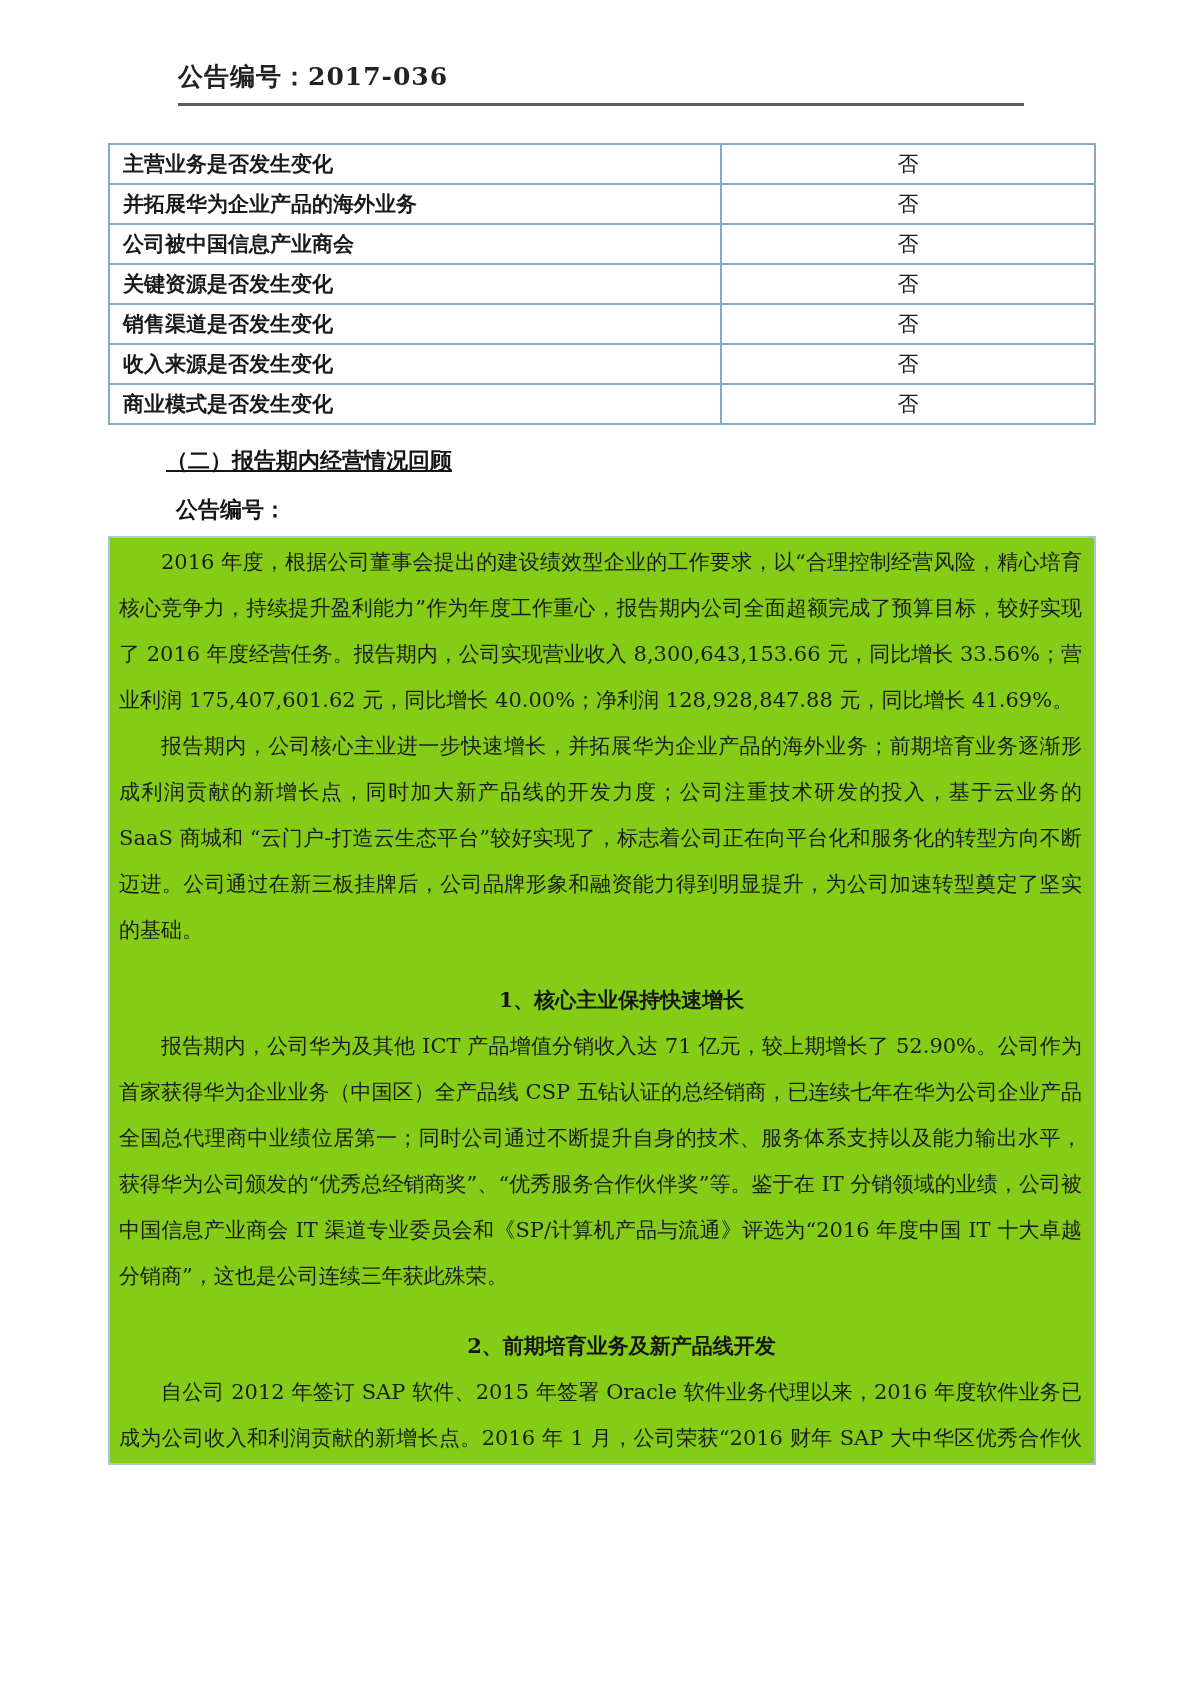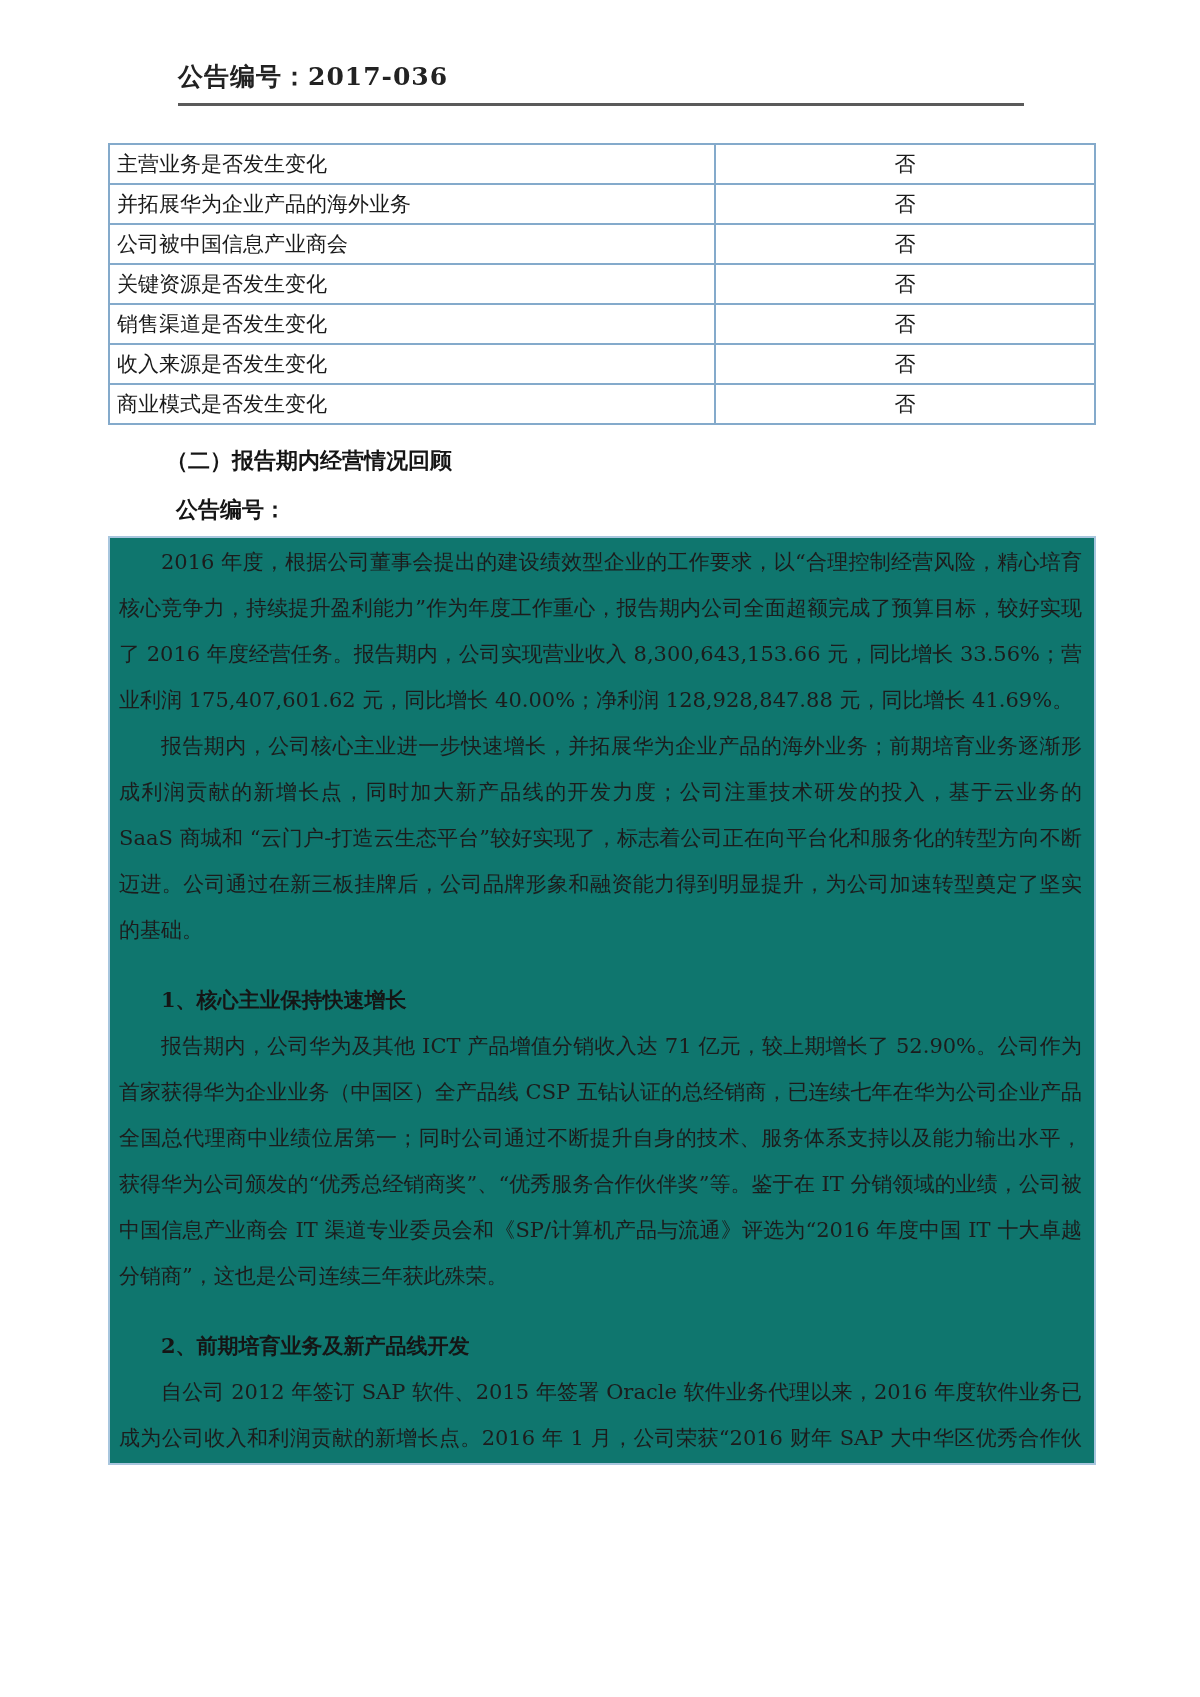"主营业务是否发生变化" td.cell-label { font-weight: none -> bold; padding-left: 7px -> 13px }
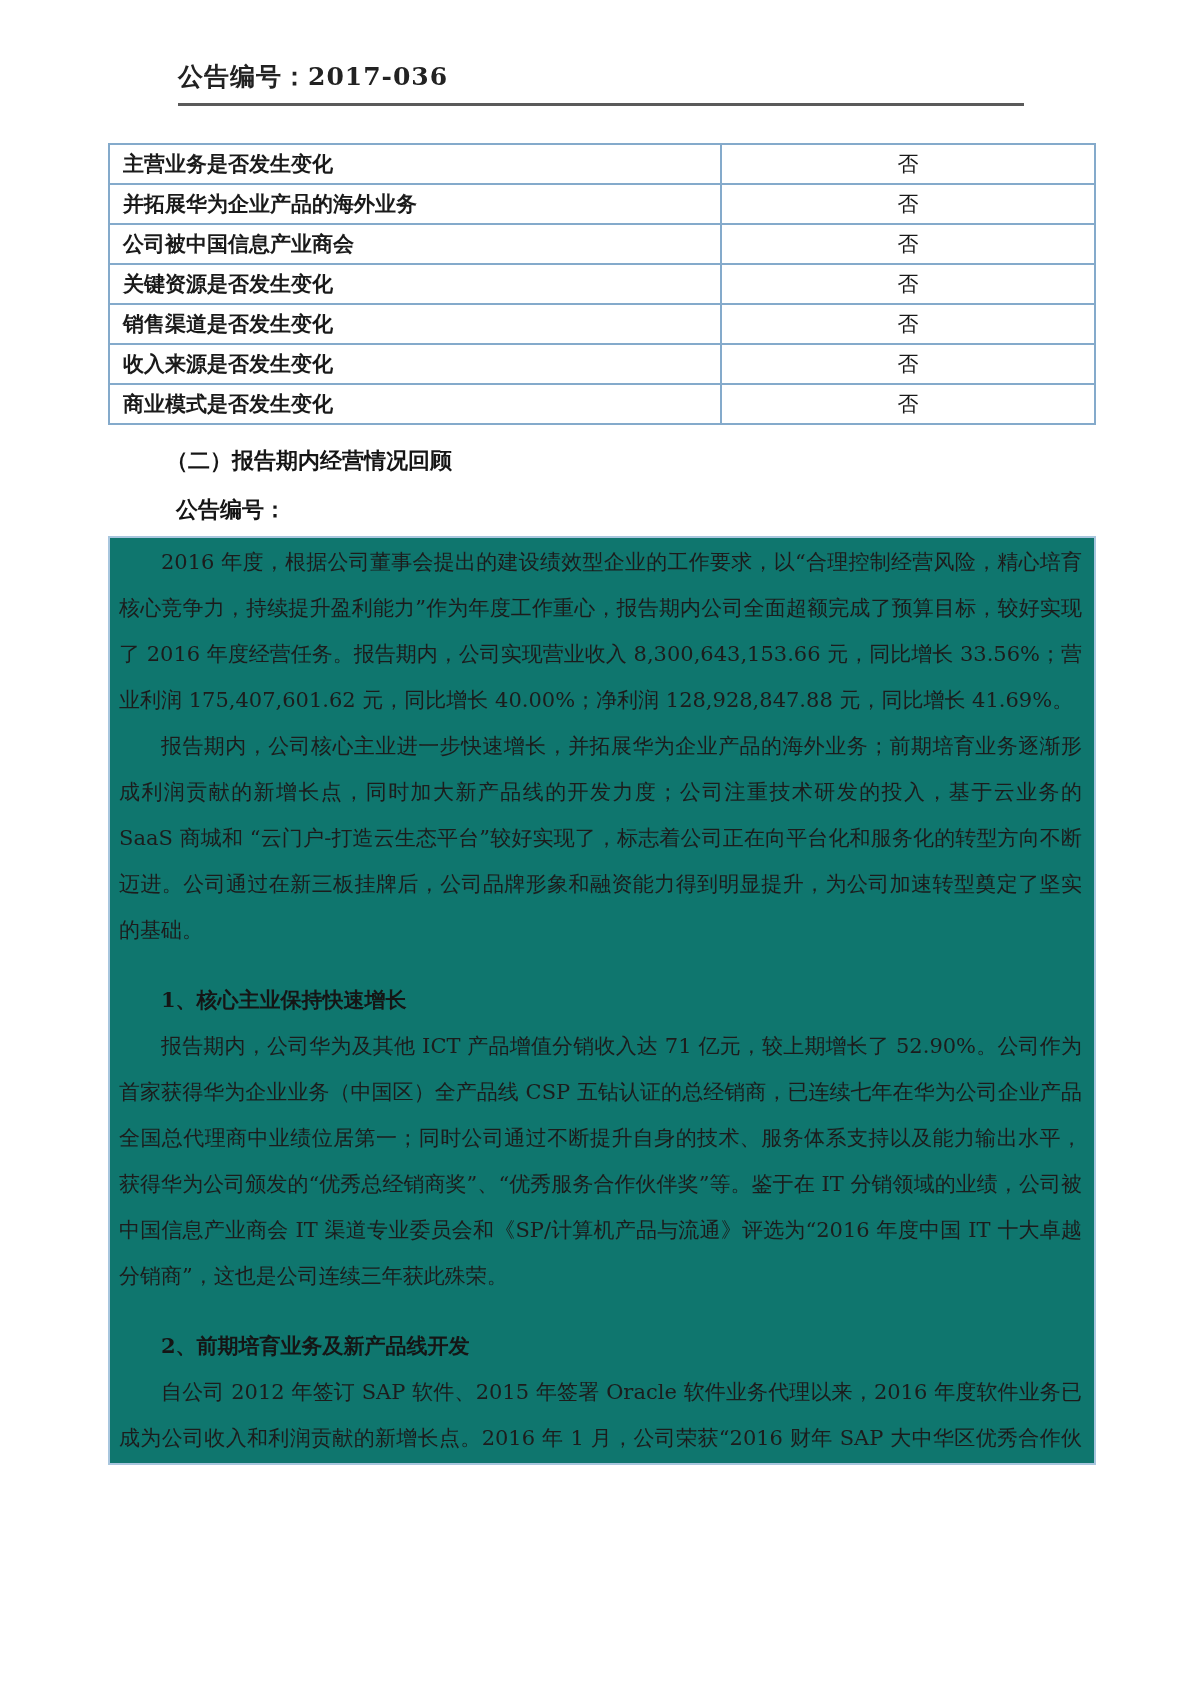"（二）报告期内经营情况回顾" .section-heading { text-decoration: none -> underline }
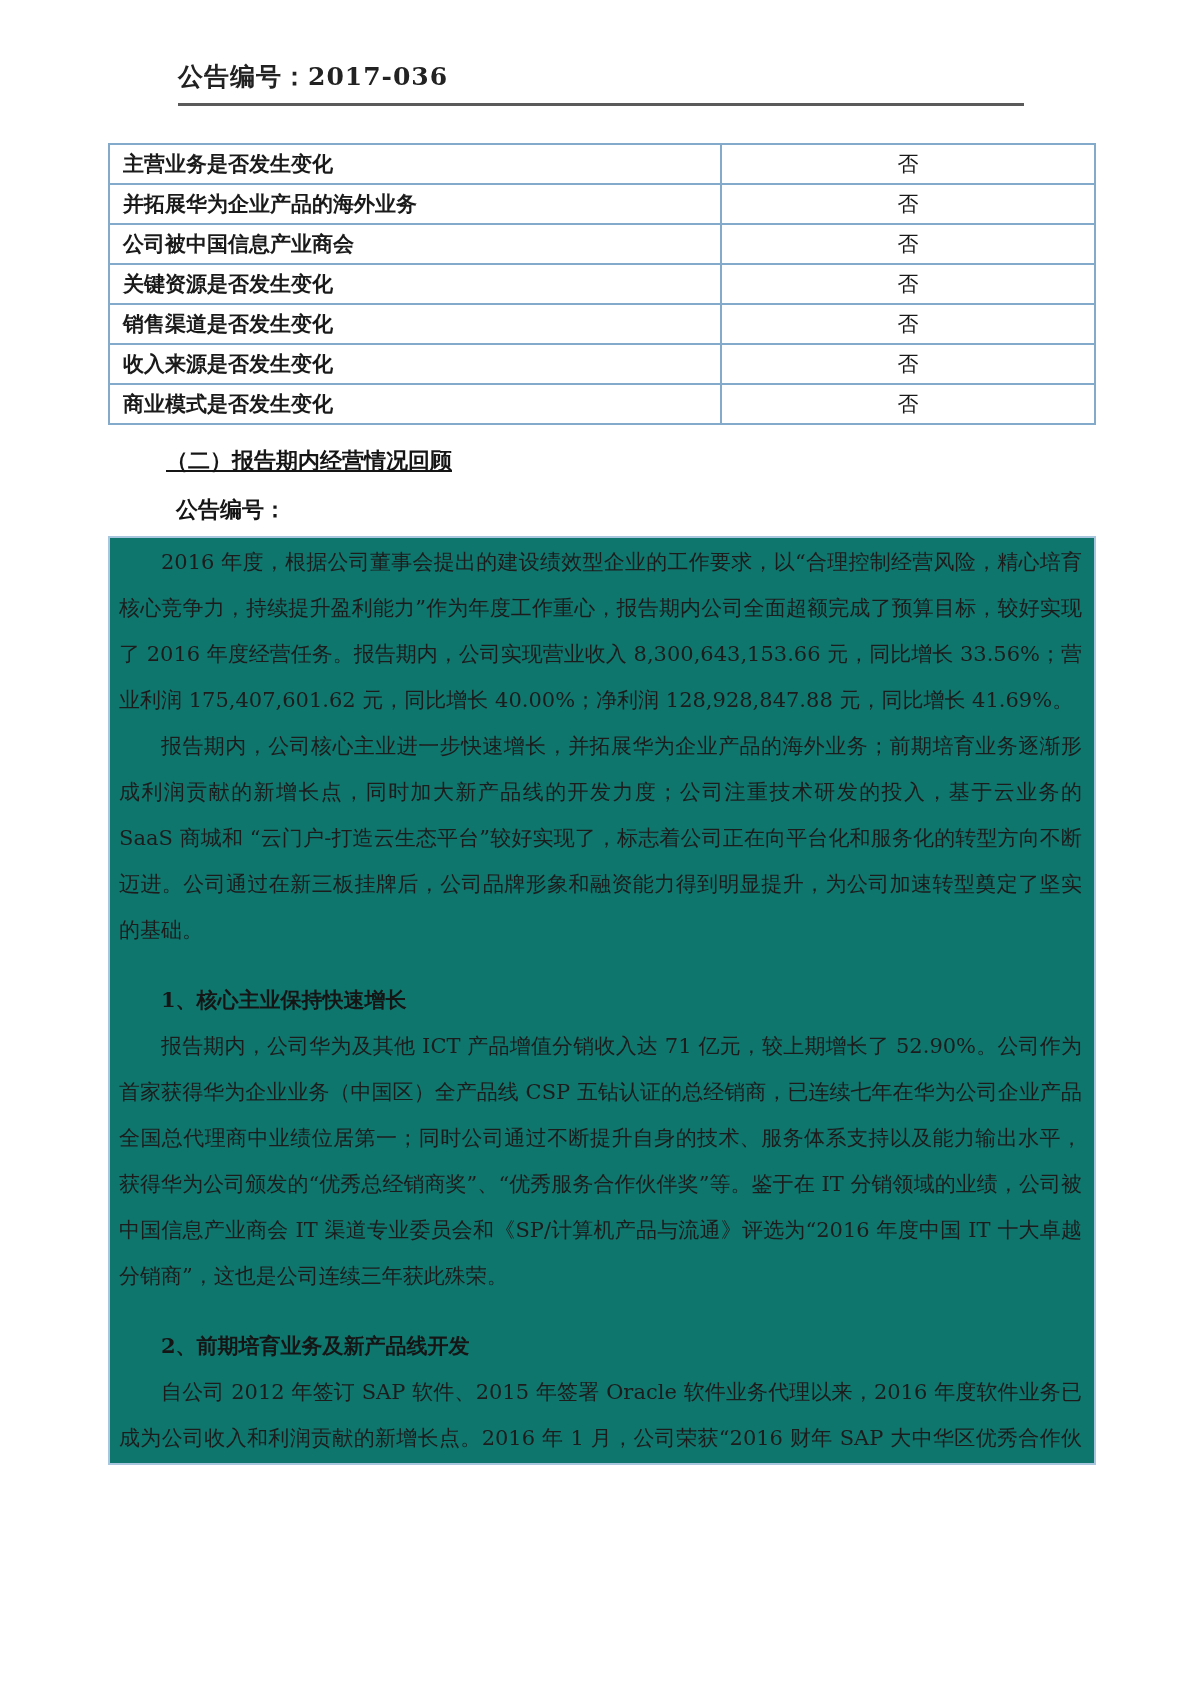"2016" .review-box { background: #0f766e -> #84cc16 }
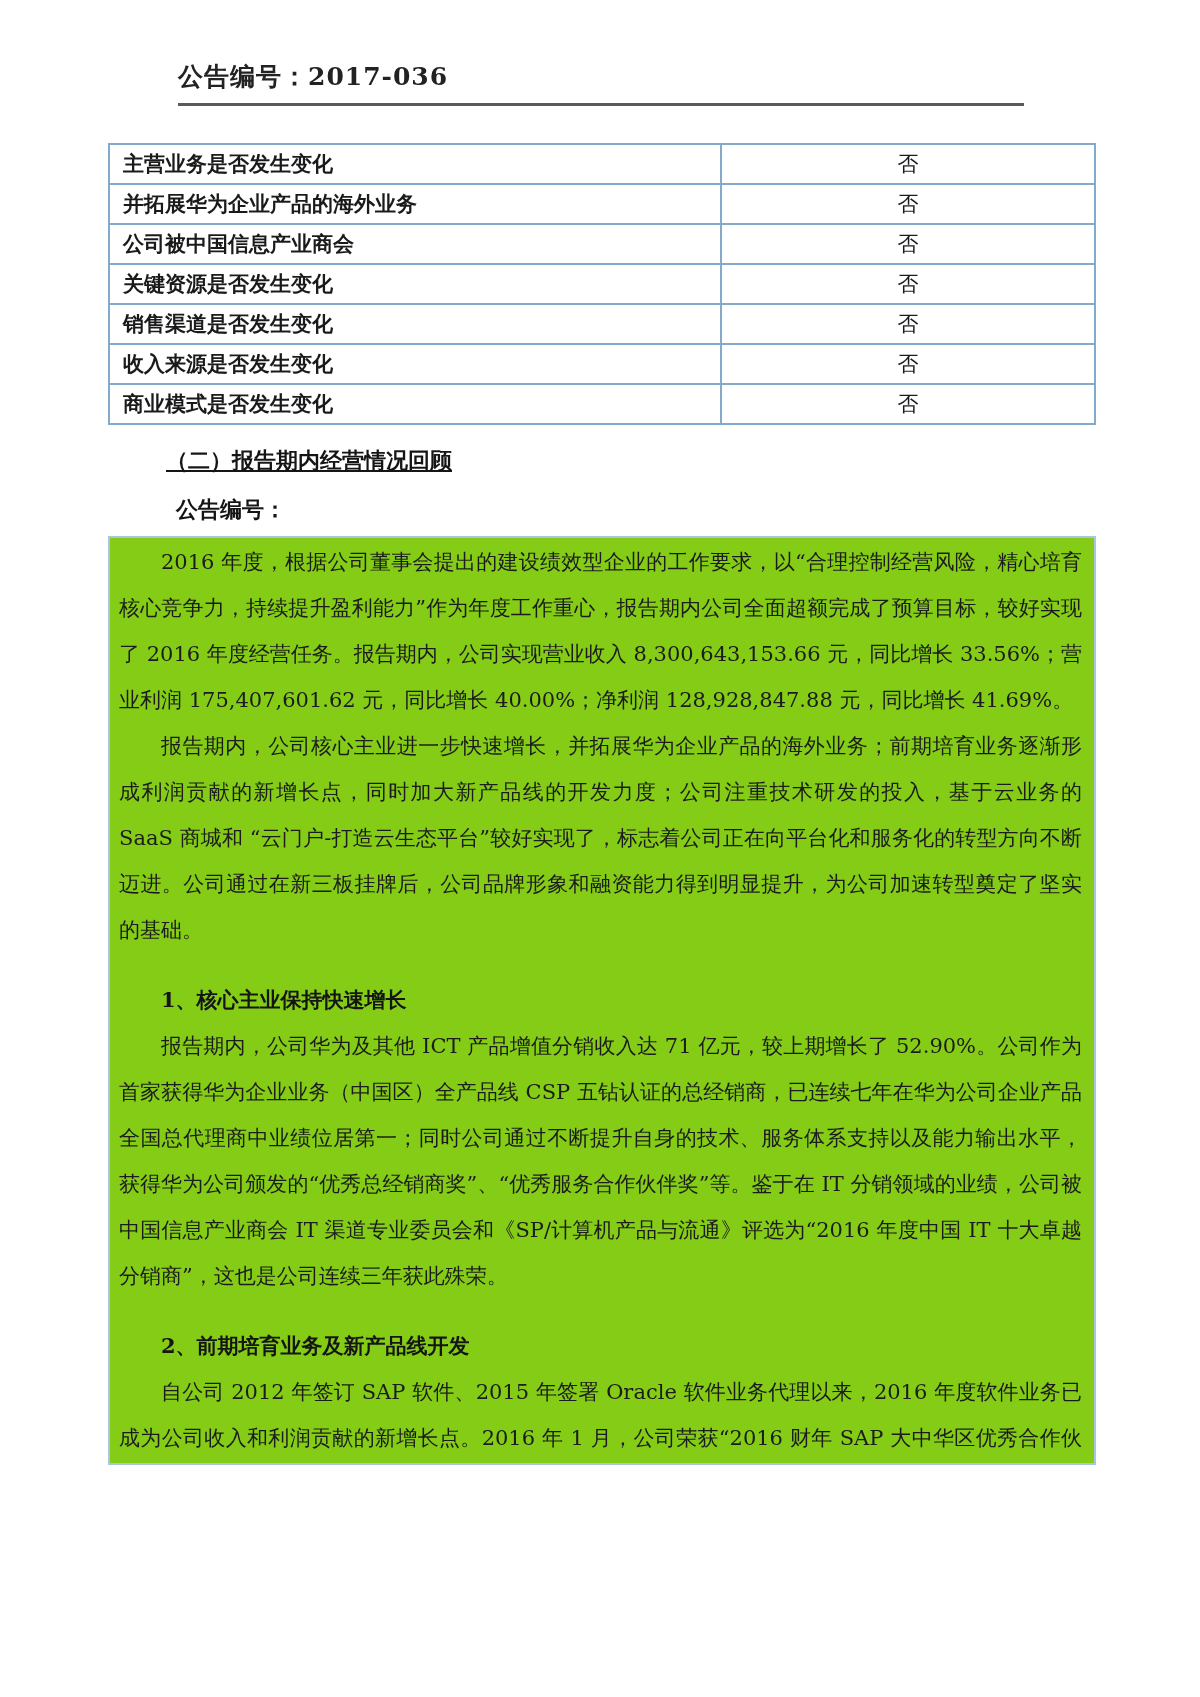"1、核心主业保持快速增长" .review-box h3 { text-align: none -> center }
